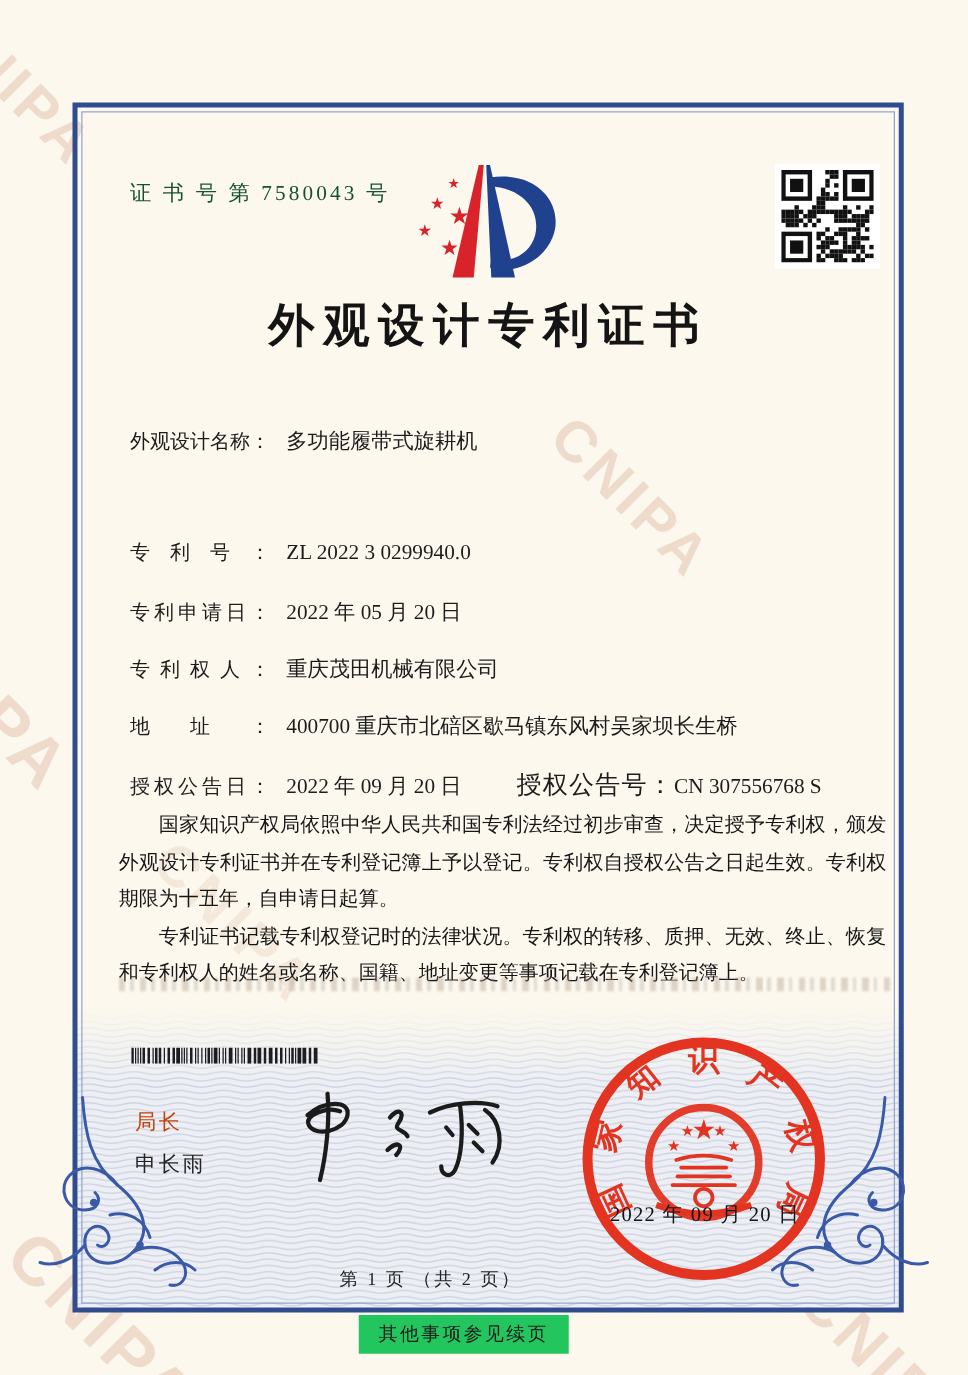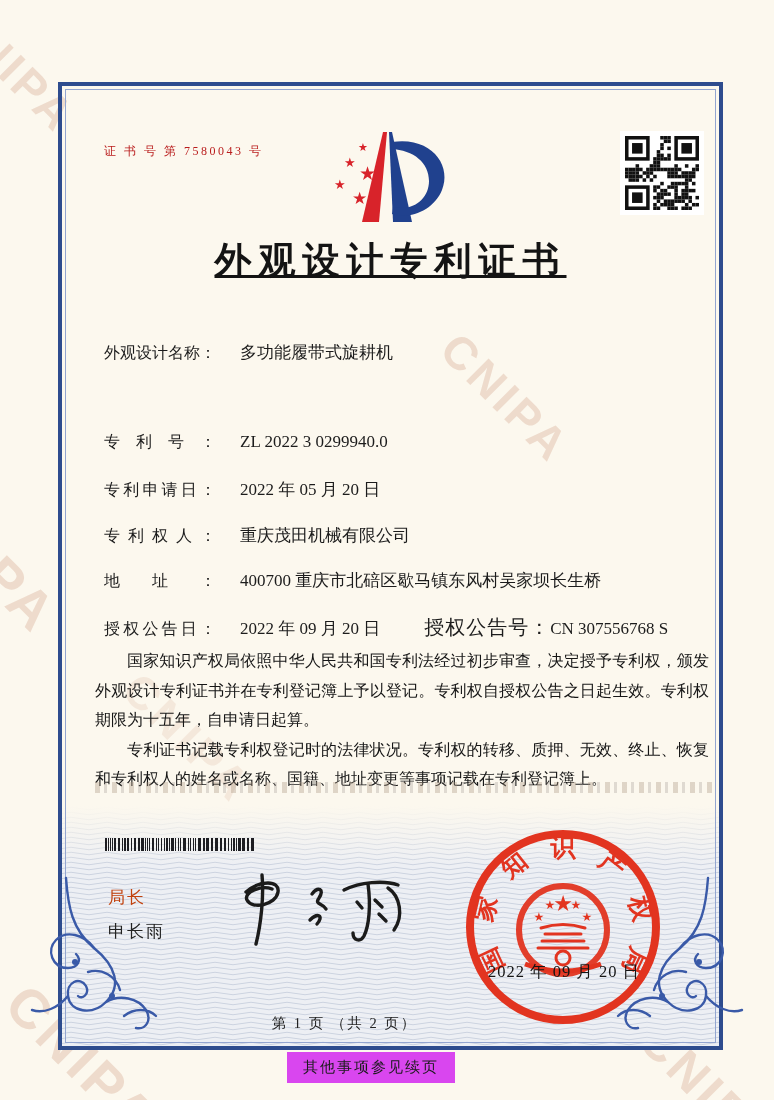"证 书 号 第 7580043" .certno { color: #b91c1c -> #14532d; font-size: 12px -> 17px }
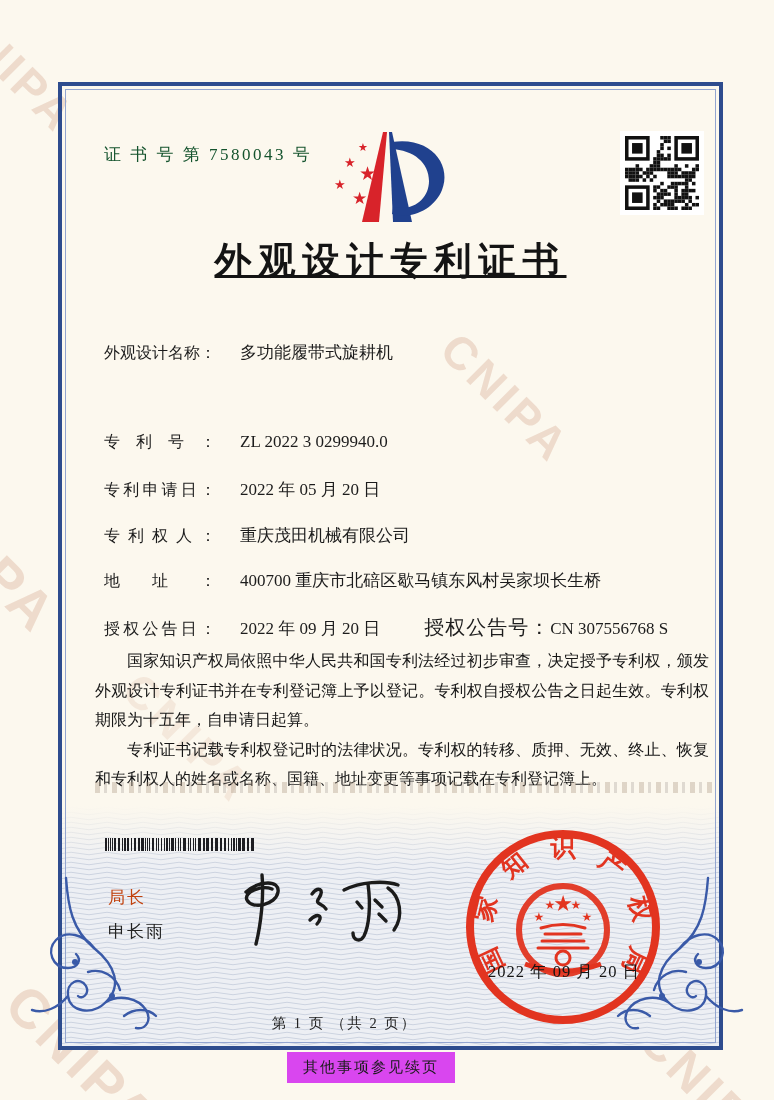"外观设计专利证书" .title { text-decoration: underline -> none }
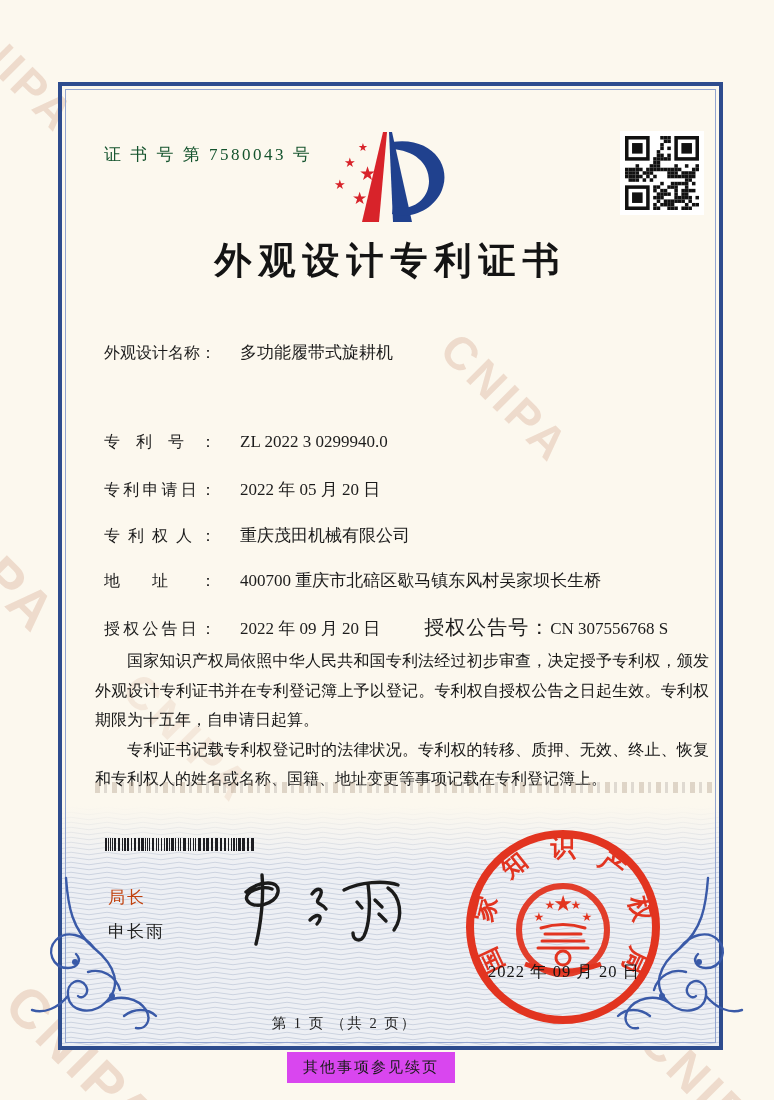"多功能履带式旋耕机" .fvalue { margin-left: 24px -> 13px }
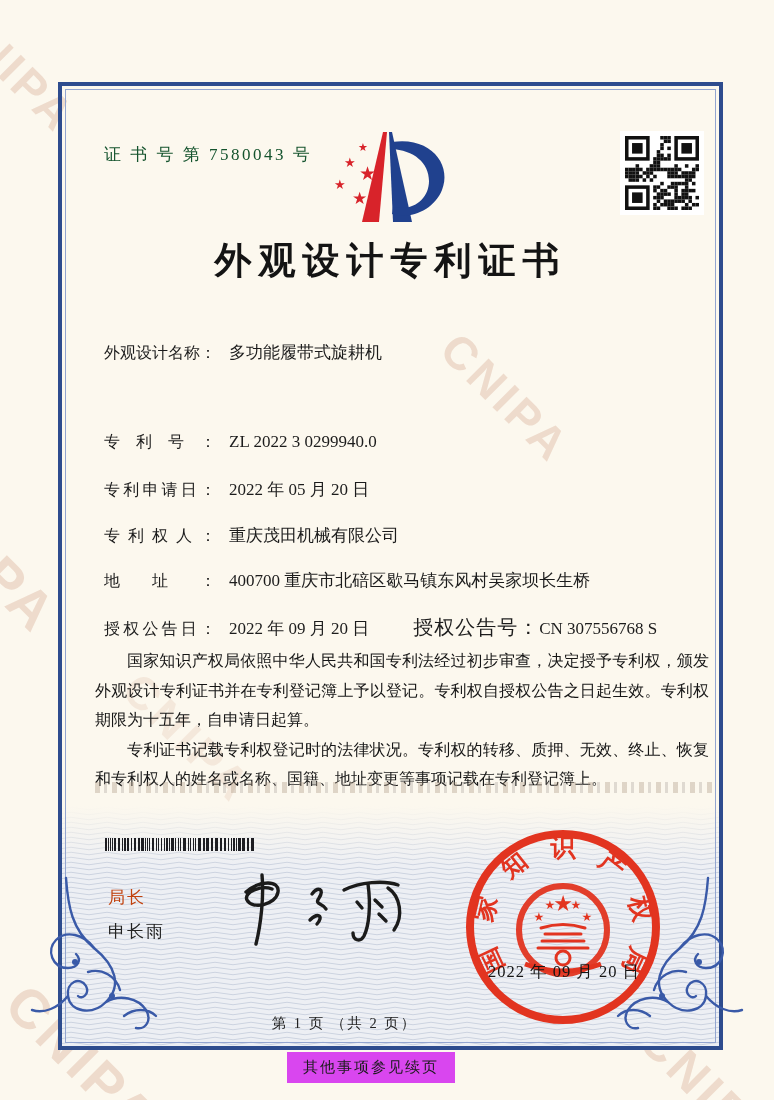"其他事项参见续页" .contnote { background: #d946ef -> #22c55e }
